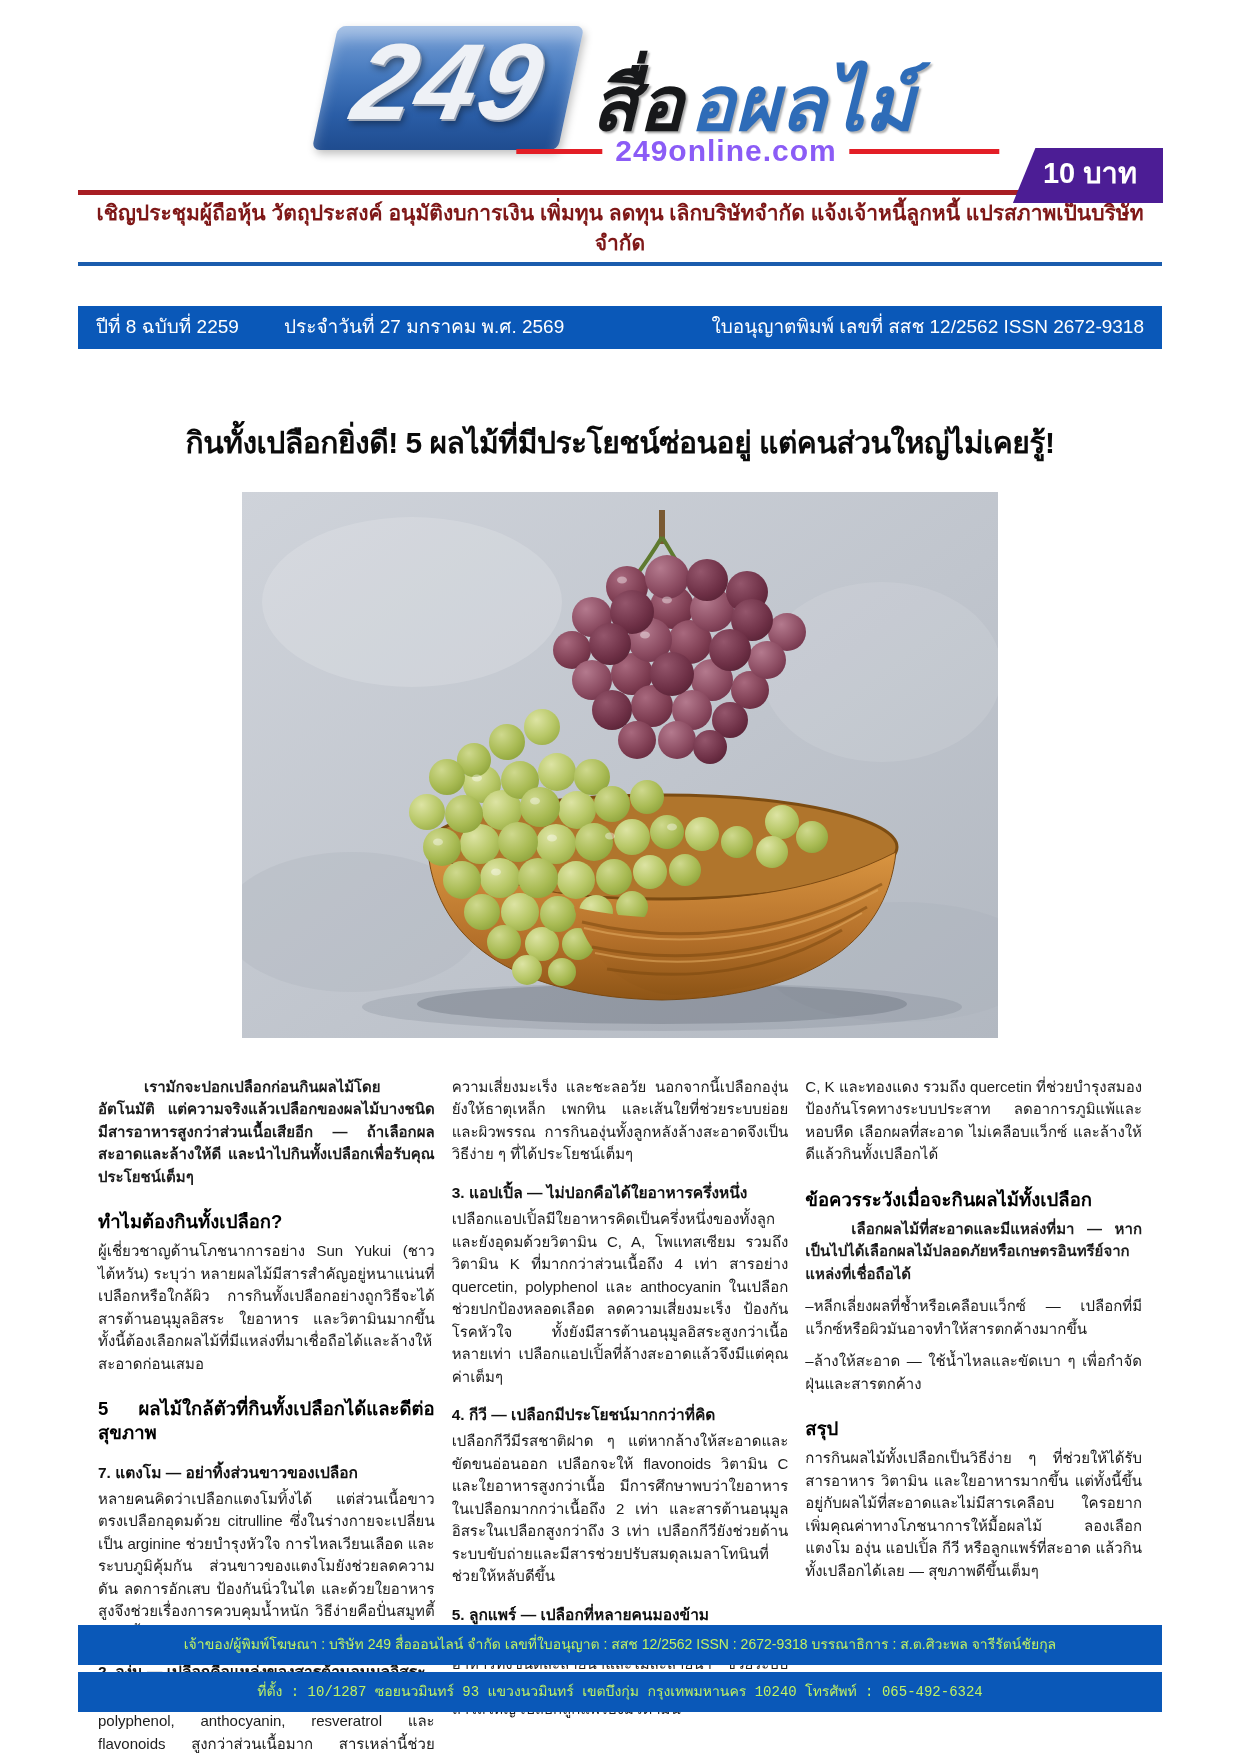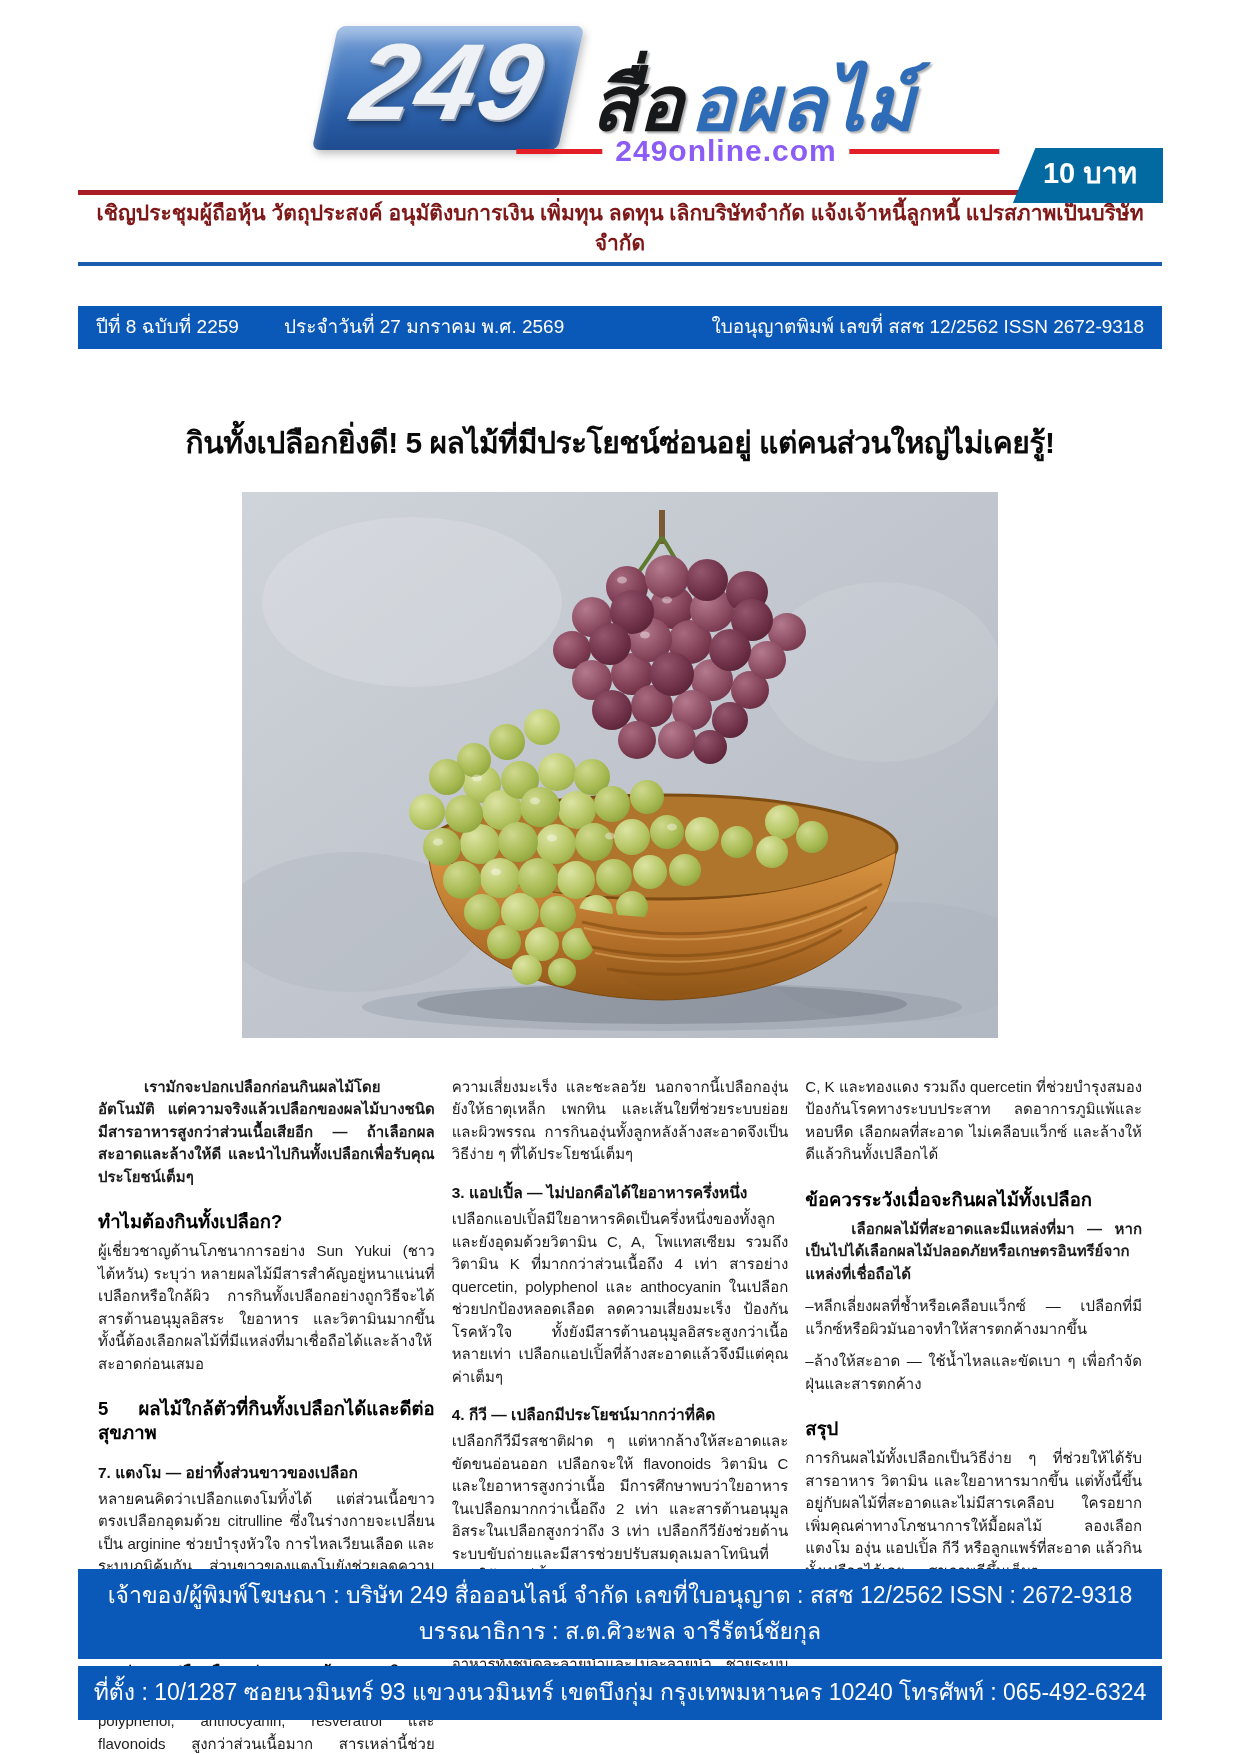"10 บาท" .price-badge { background: #0369a1 -> #4c1d95 }
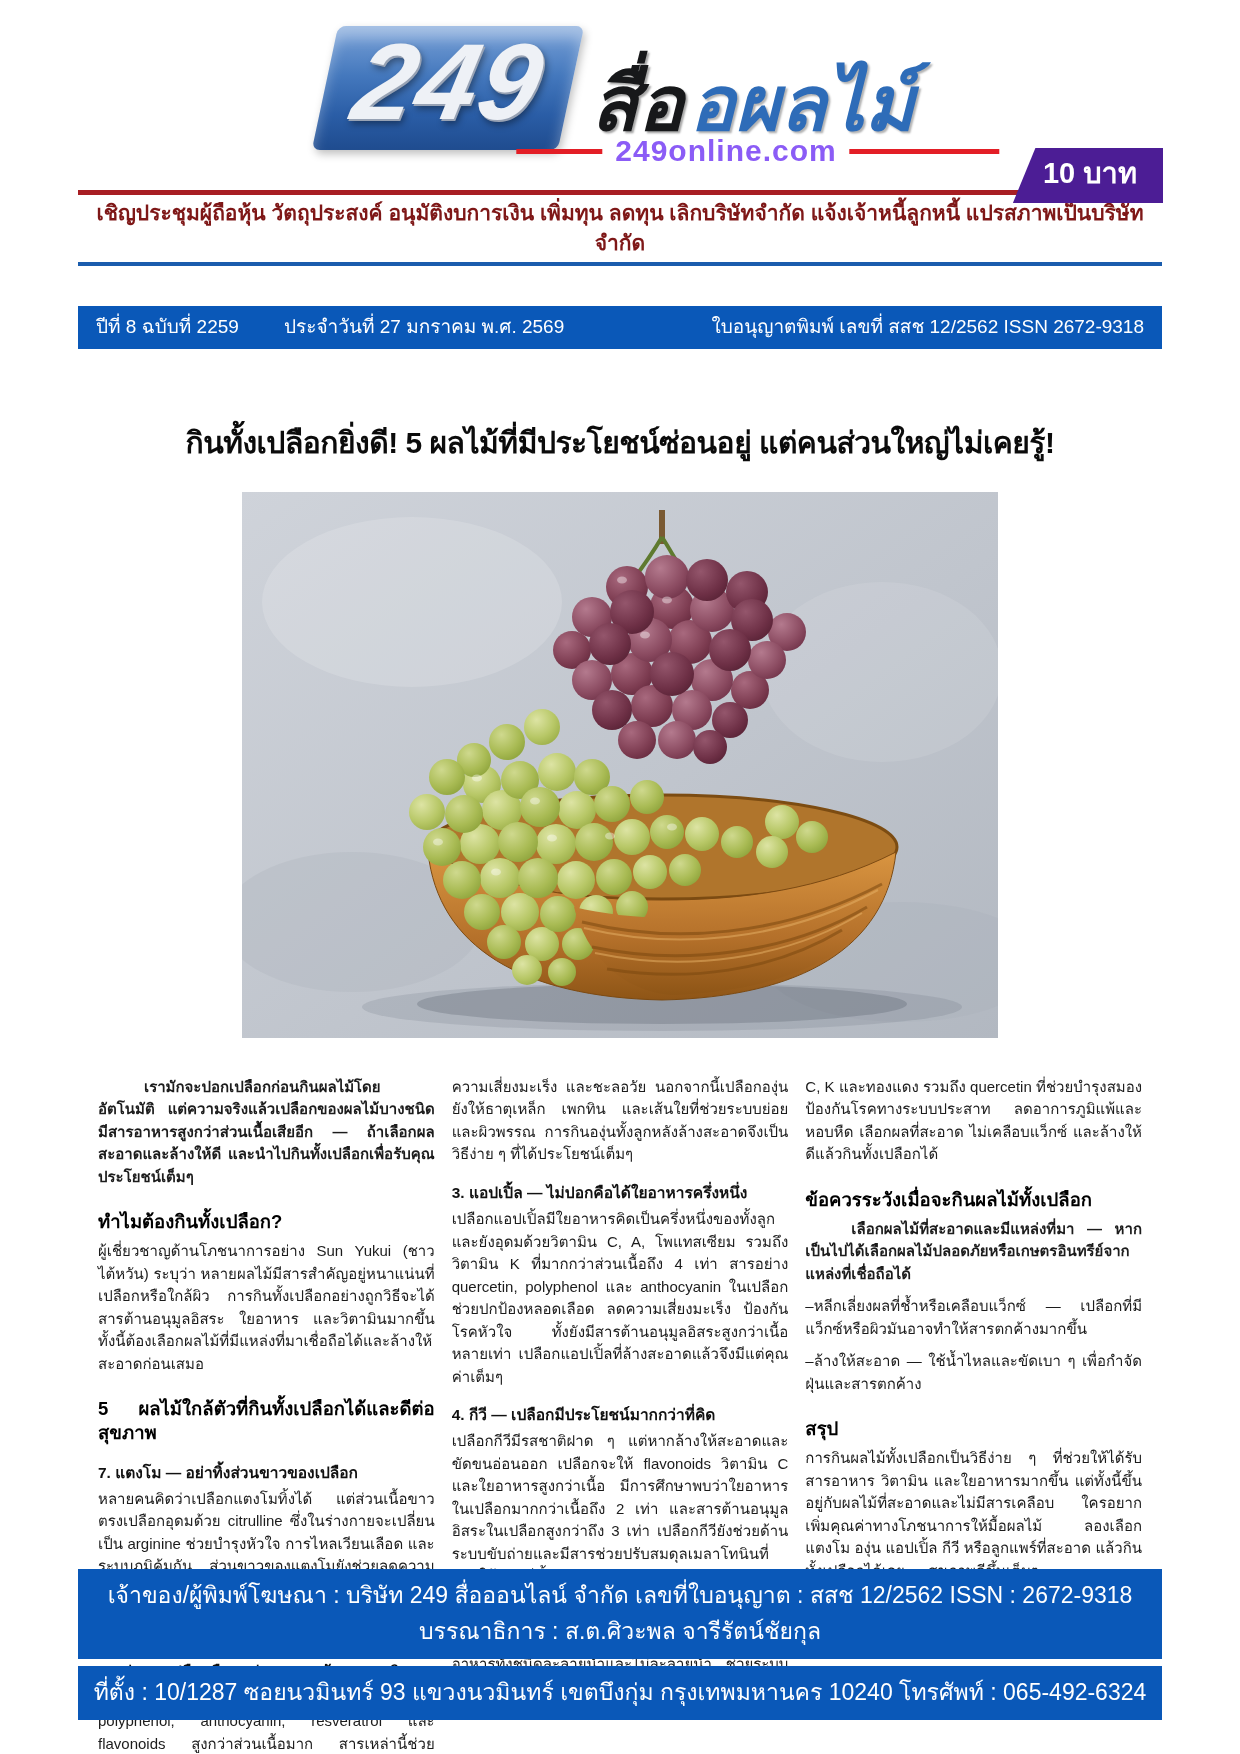"เจ้าของ/ผู้พิมพ์โฆษณา : บริษัท 249" .footer-bar { color: #ffffff -> #bef264; font-size: 23px -> 14px }
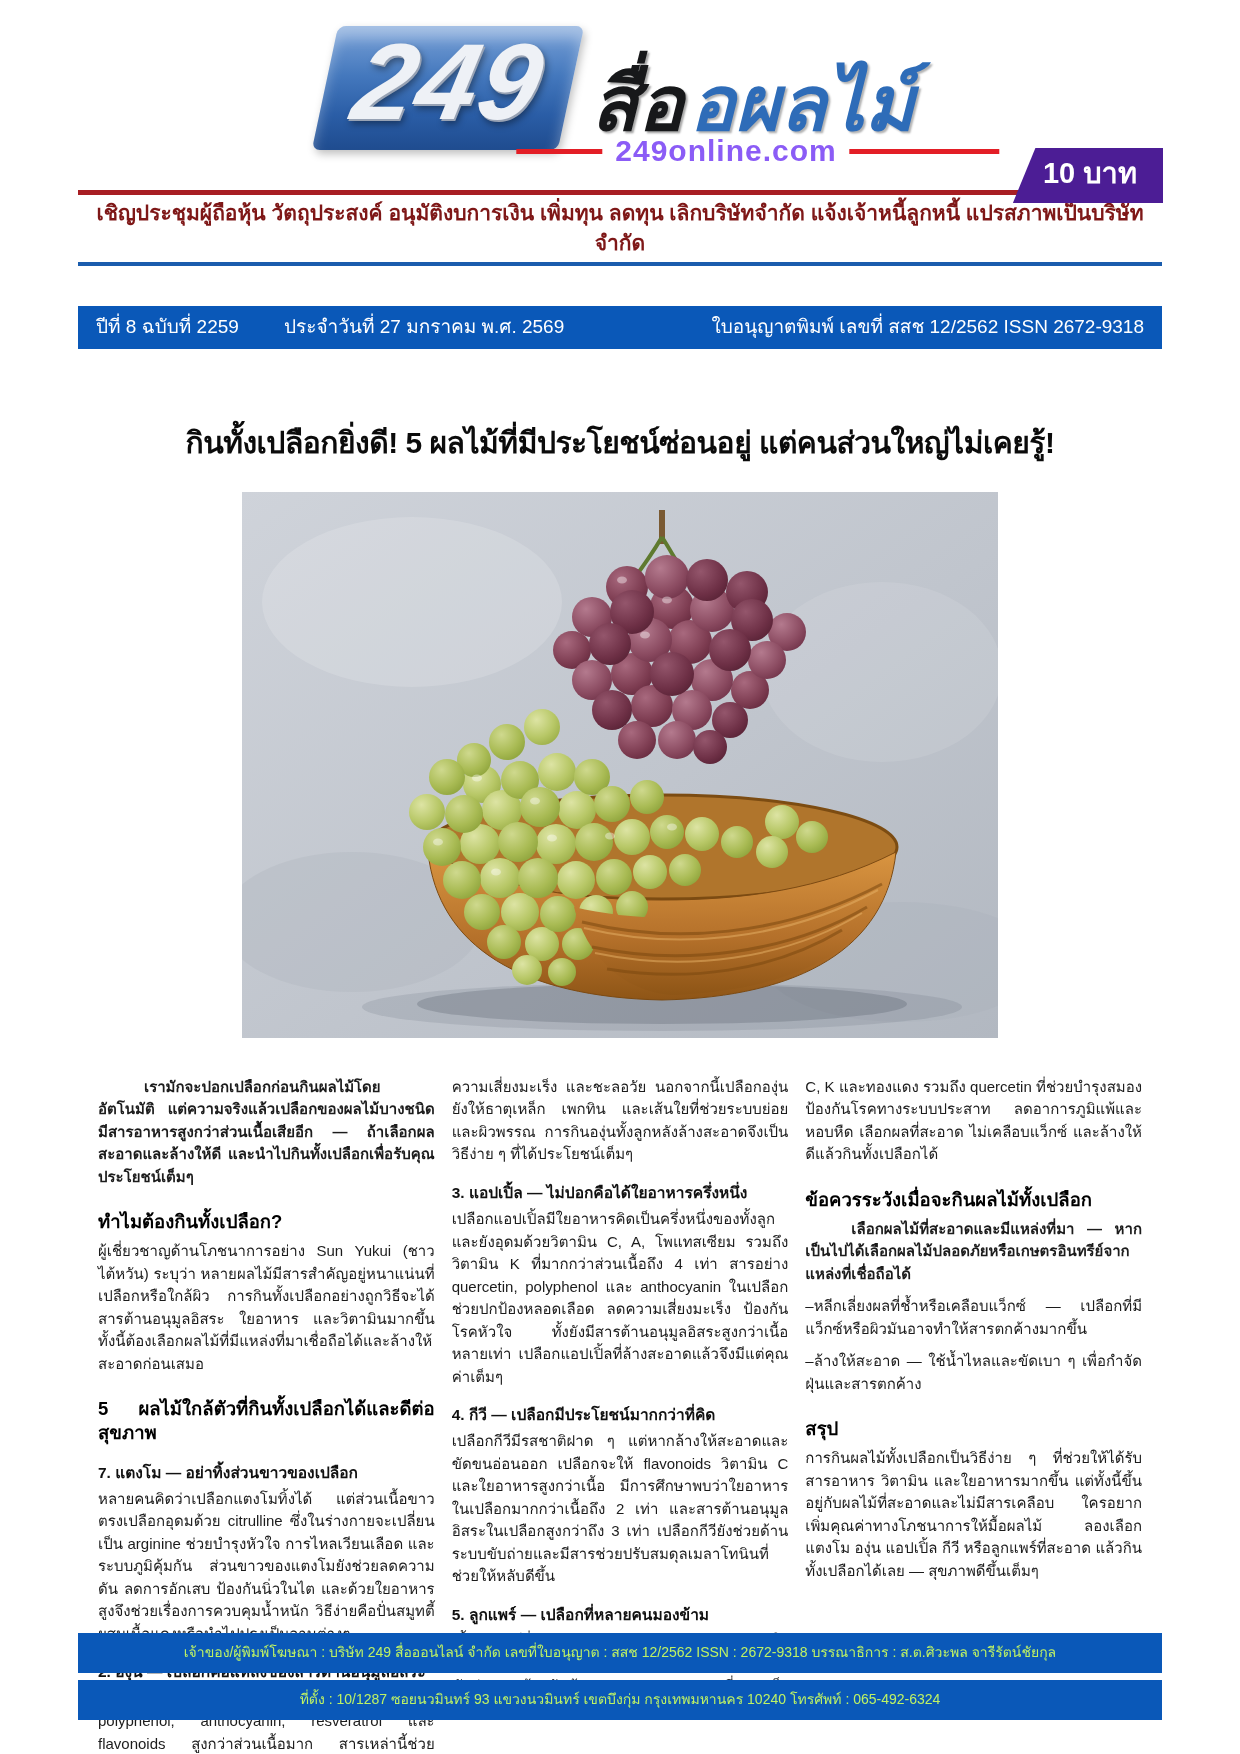"ที่ตั้ง : 10/1287 ซอยนวมินทร์ 93" .footer-bar:last-child { font-family: none -> Liberation Mono, monospace; margin-bottom: 8px -> 16px }
